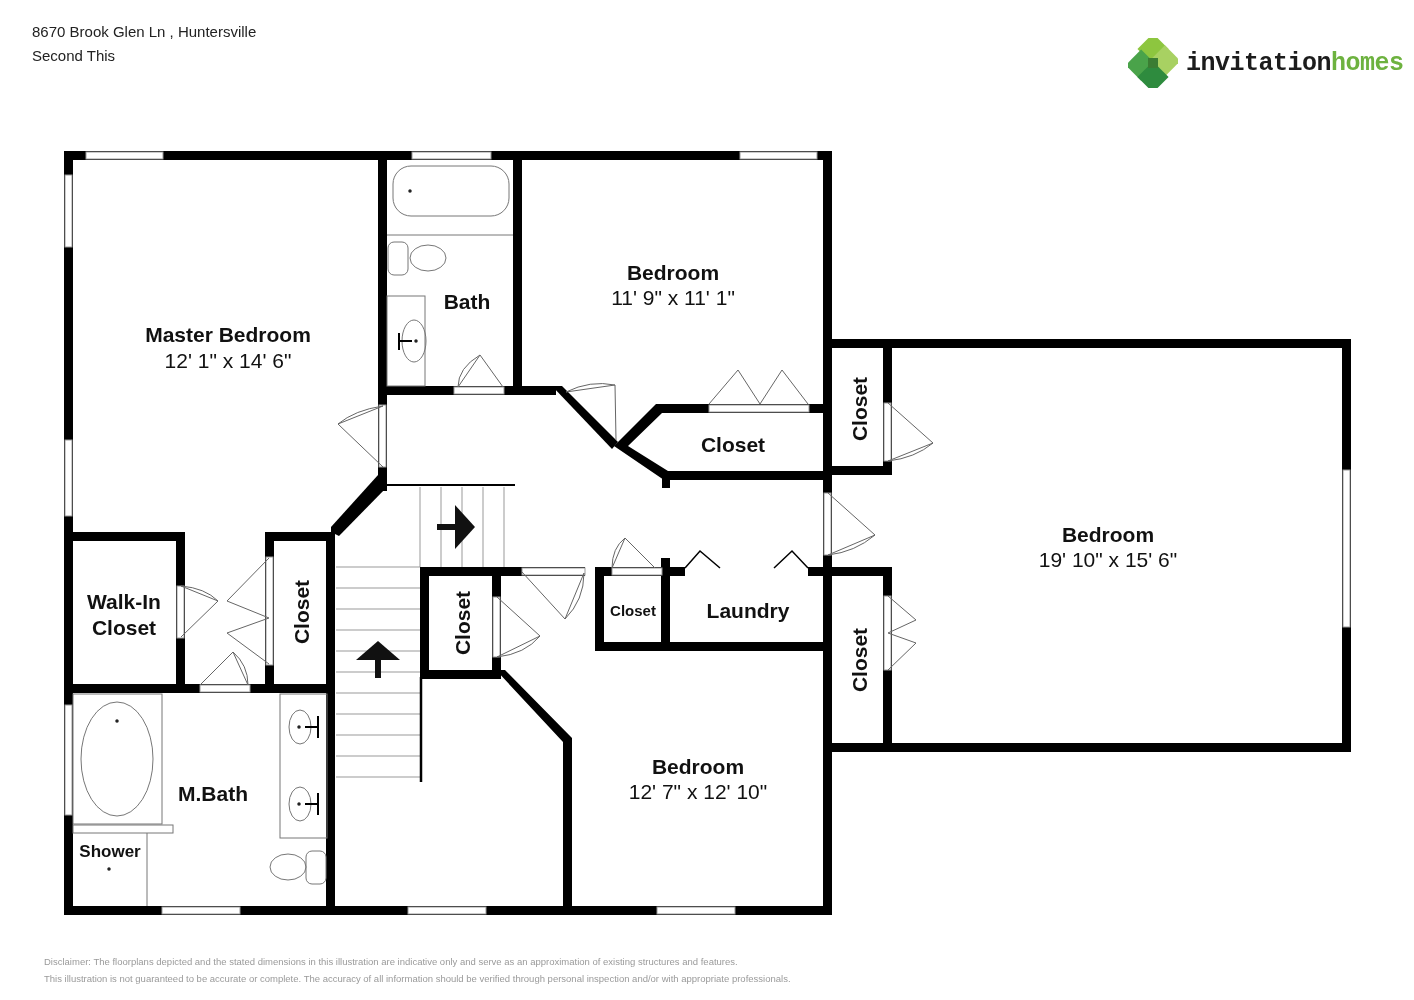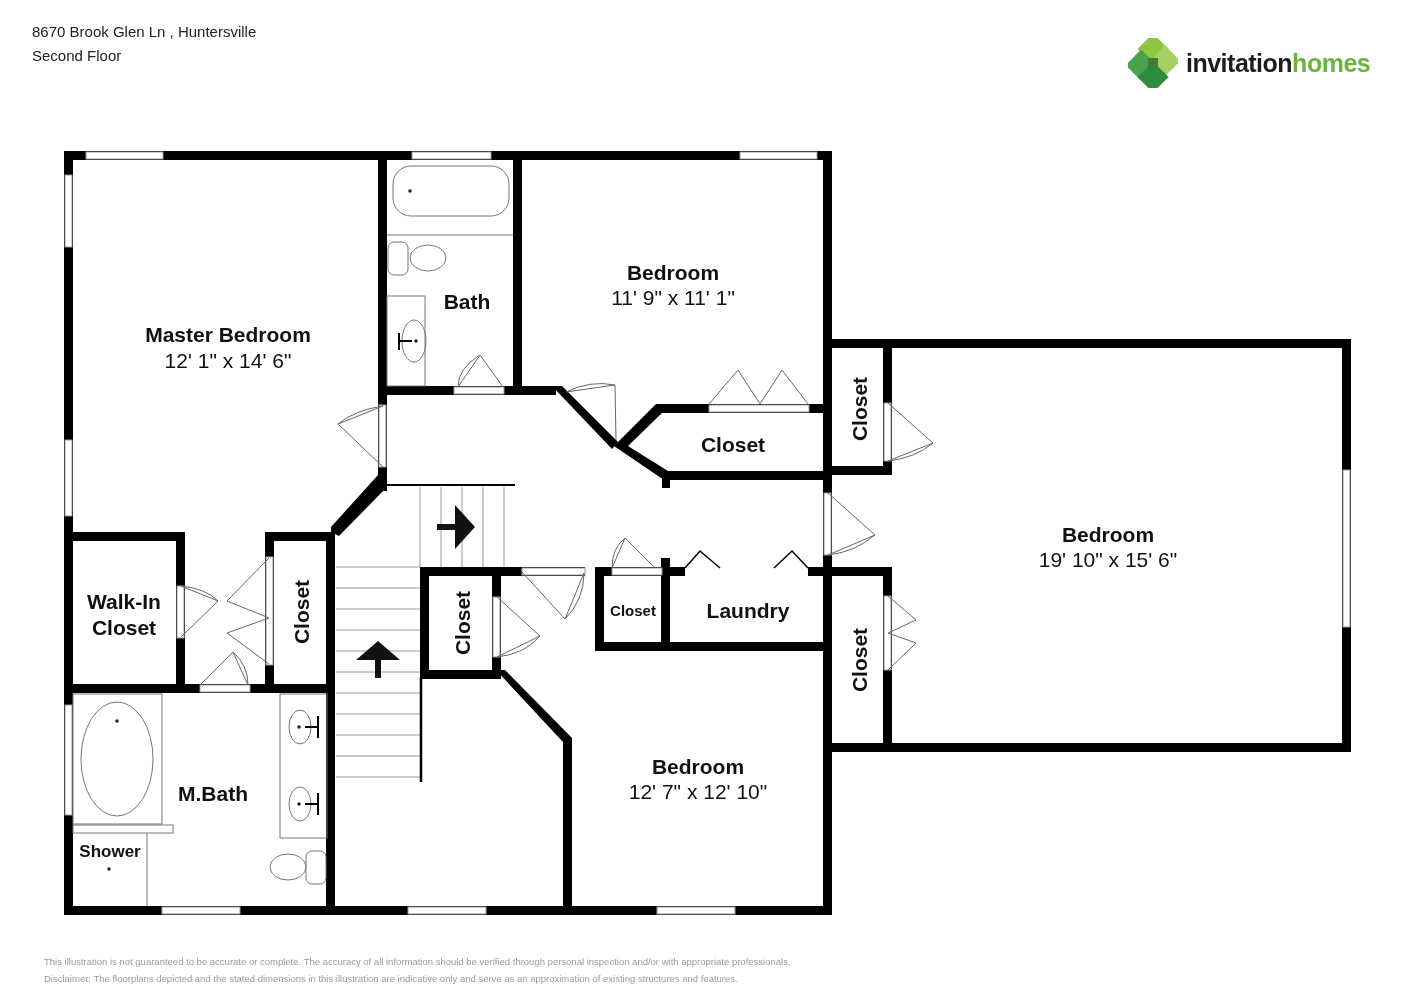"Second Floor" div { text: Floor -> This }
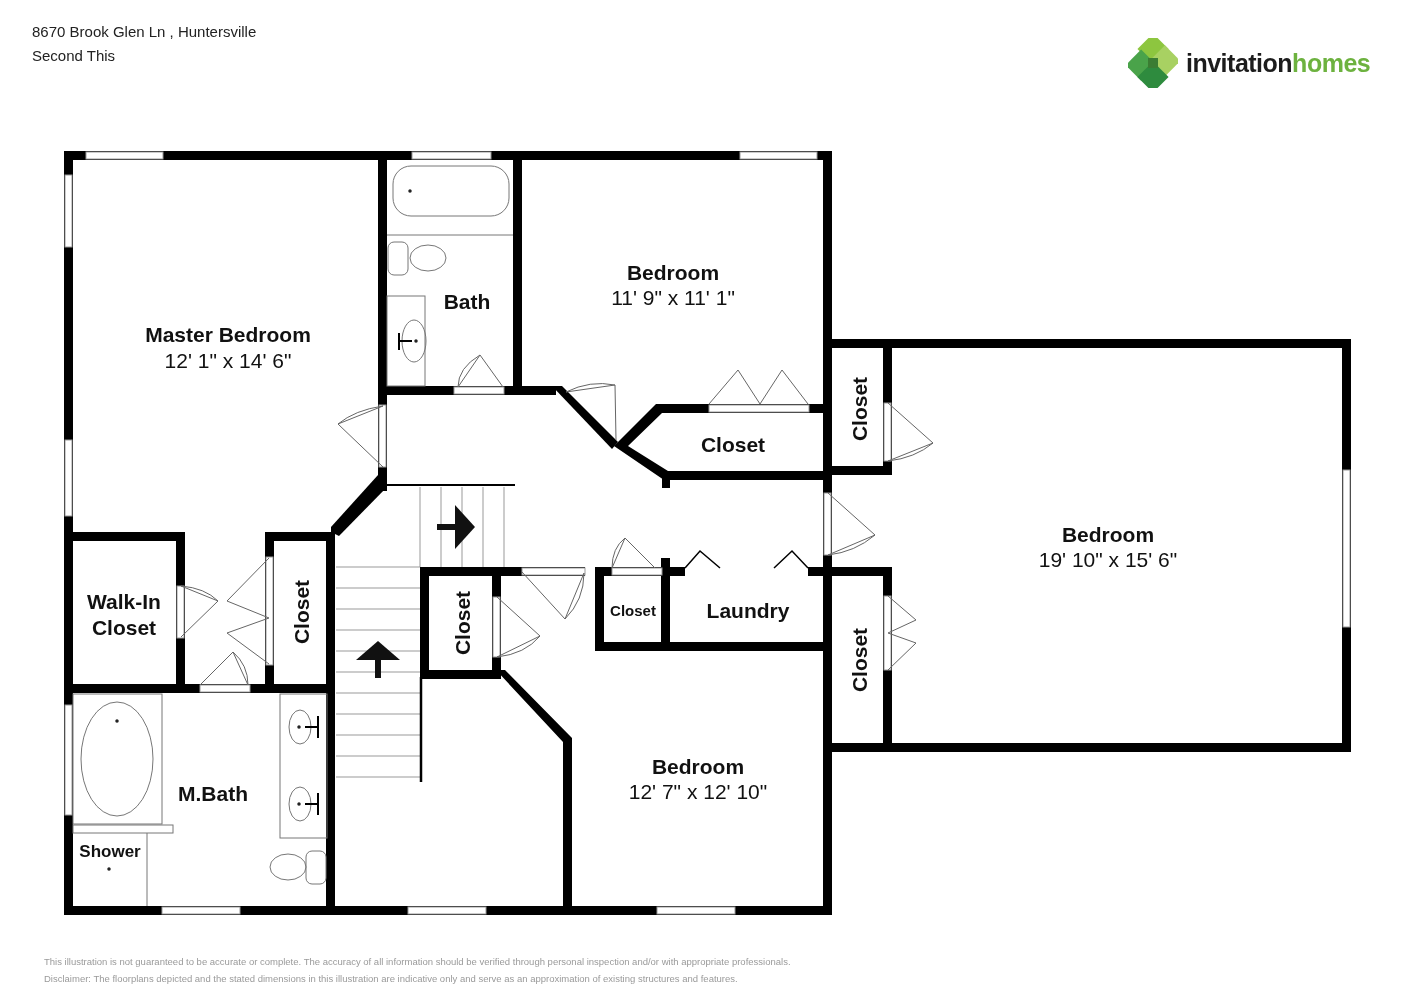"invitationhomes" .logo-text { font-family: none -> Liberation Mono, monospace }
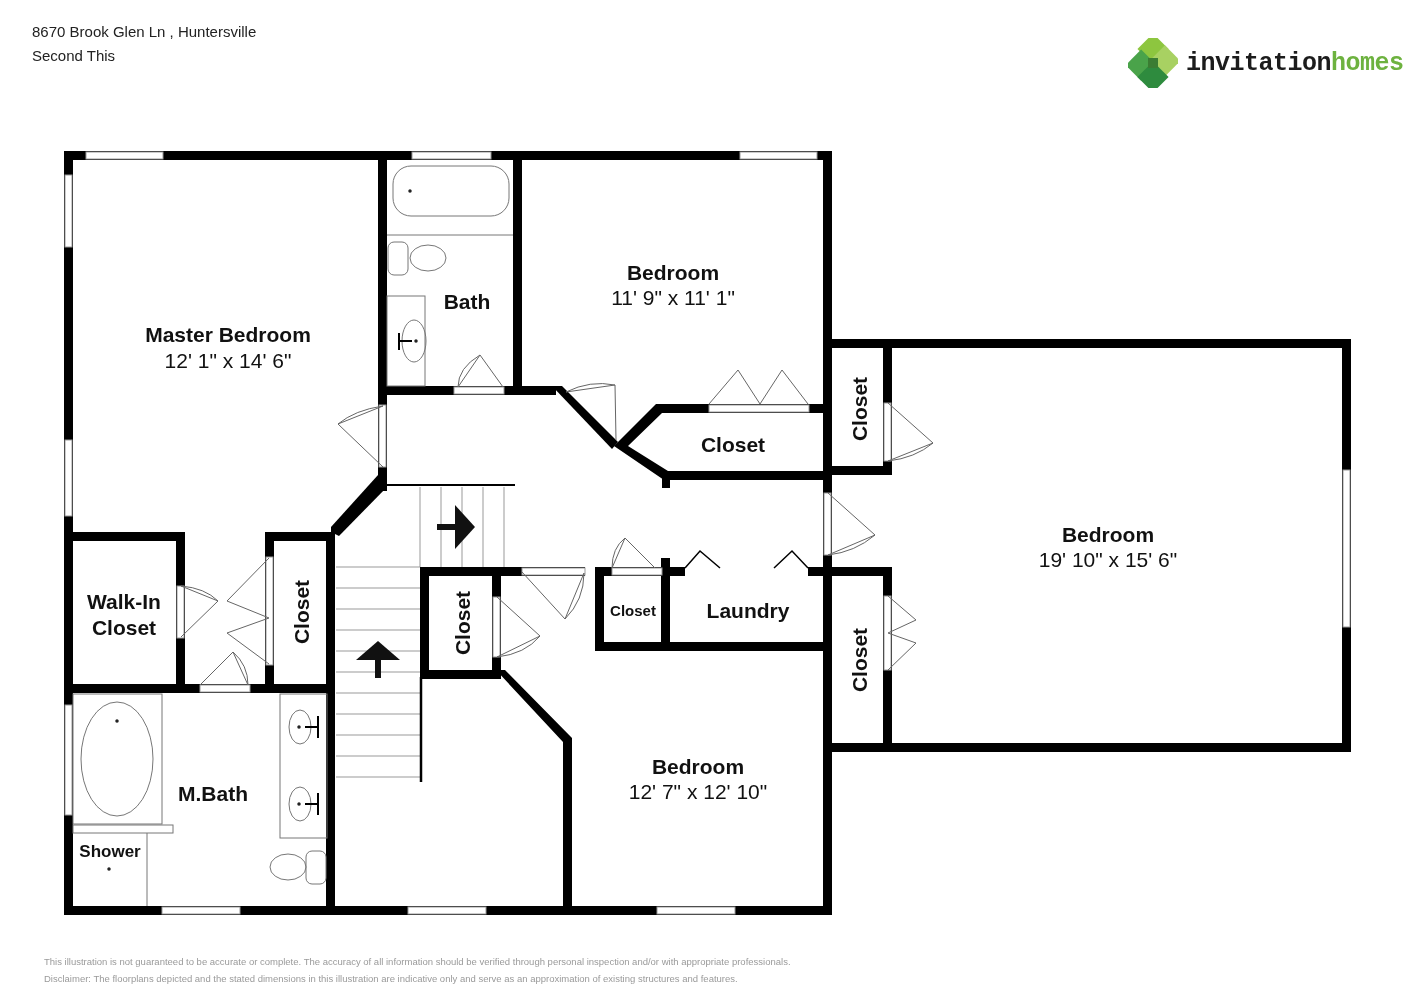"This illustration is not guaranteed" div { order: before "Disclaimer: The floorplans depicted and" -> after "Disclaimer: The floorplans depicted and" }
